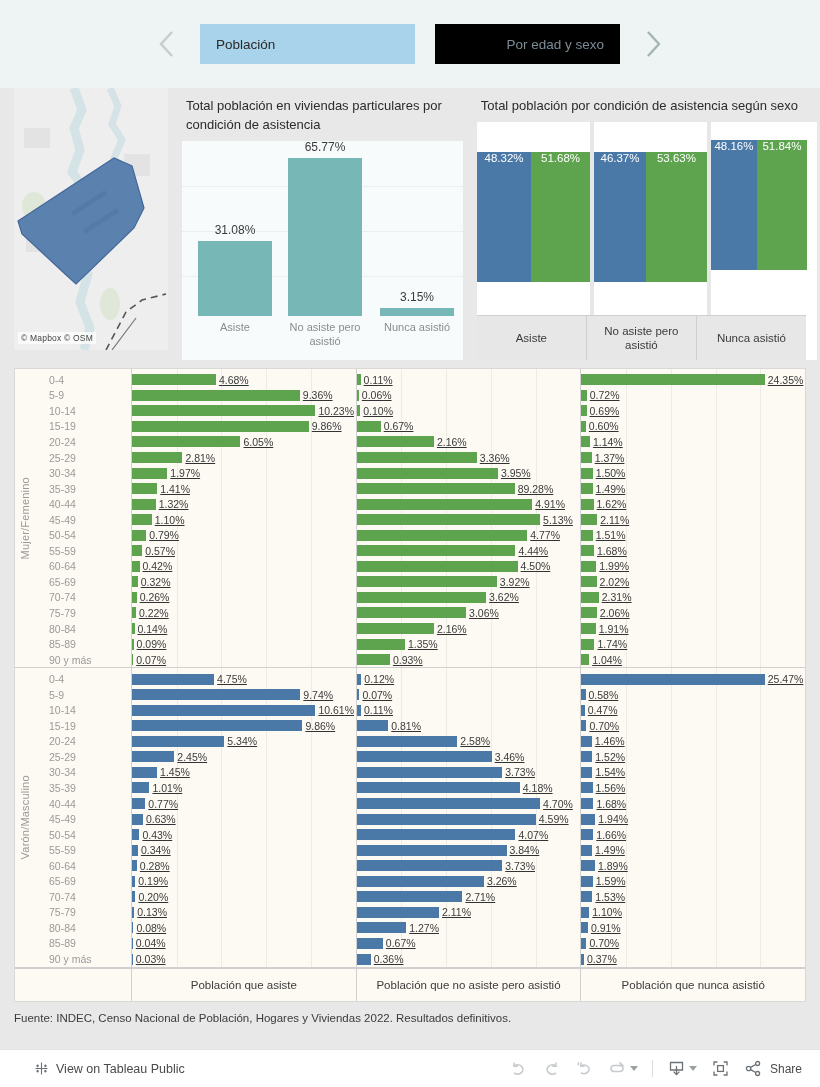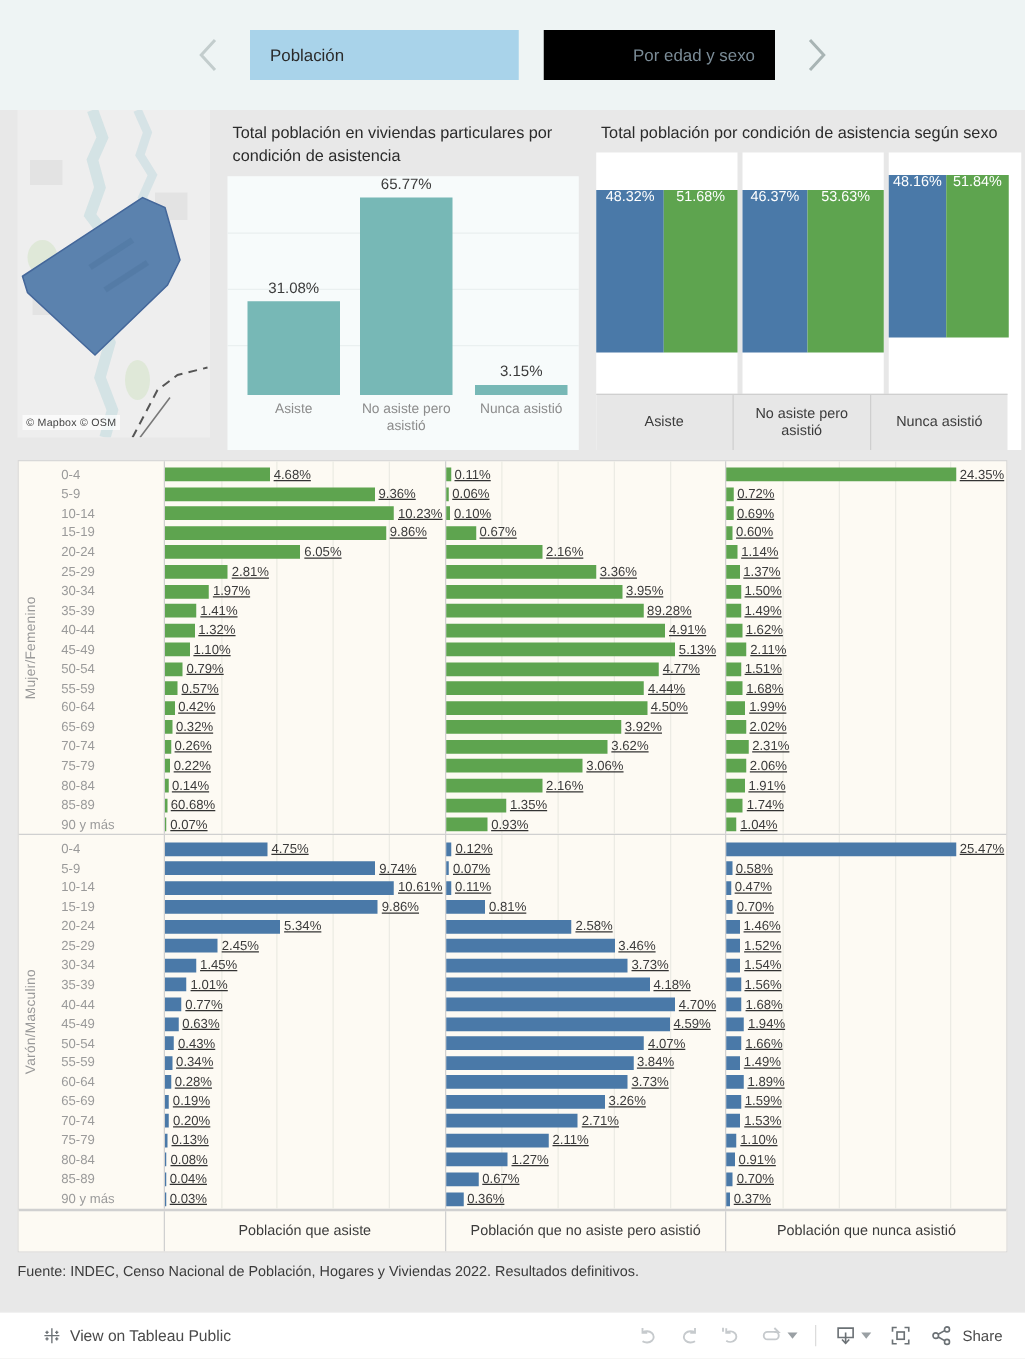"60.68%" span.barval { text: 60.68% -> 0.09% }
